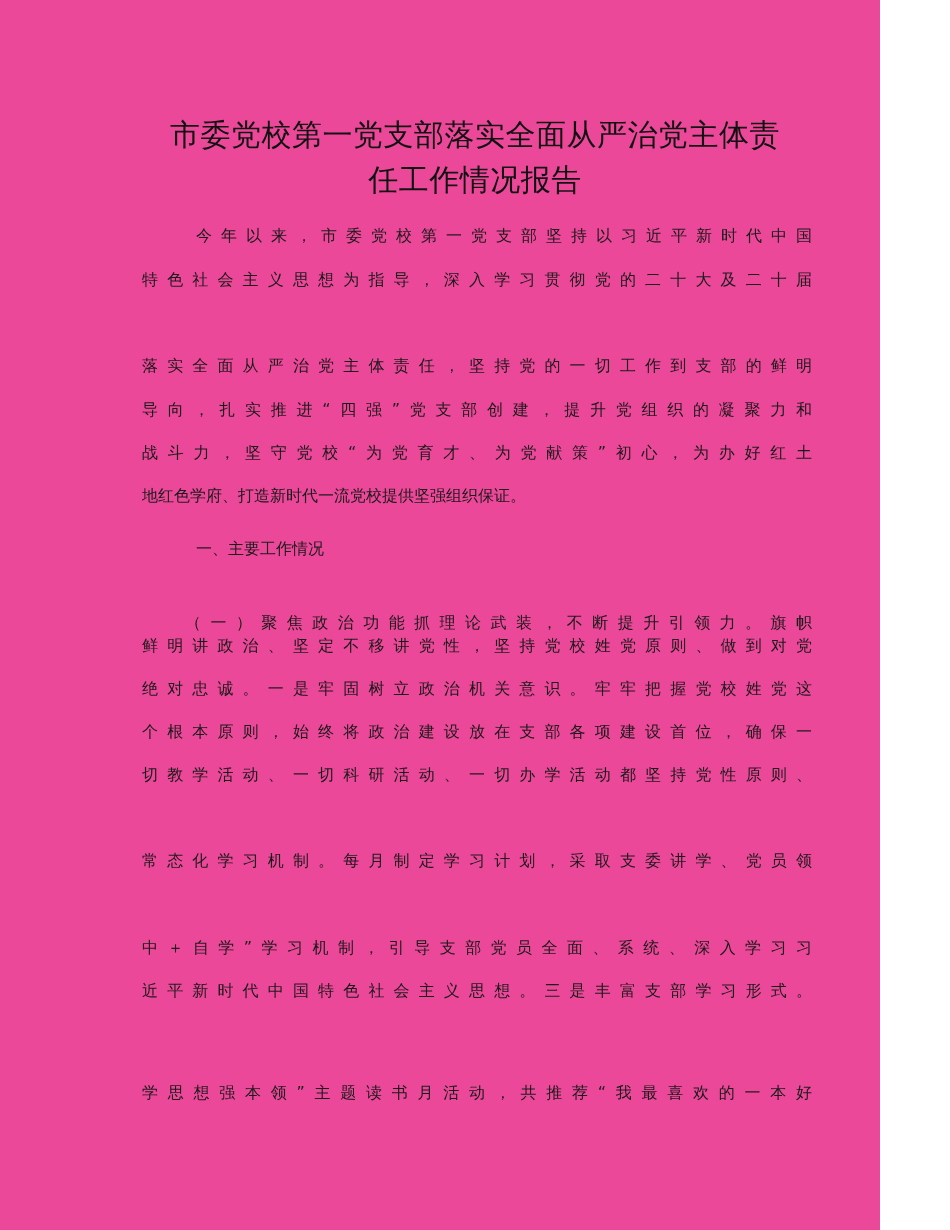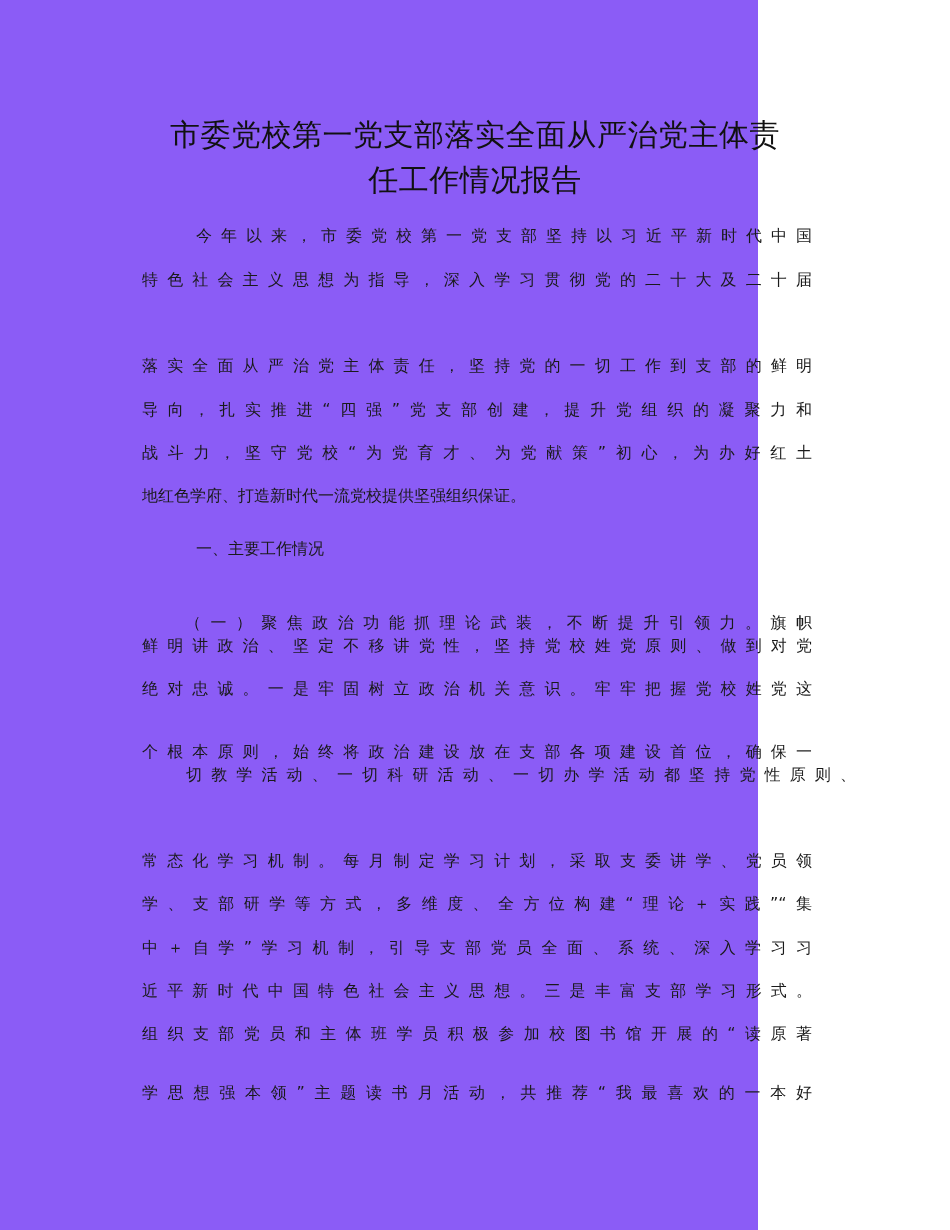"市委党校第一党支部落实全面从严治党主体责" .page { background: #8b5cf6 -> #ec4899; width: 758px -> 880px }
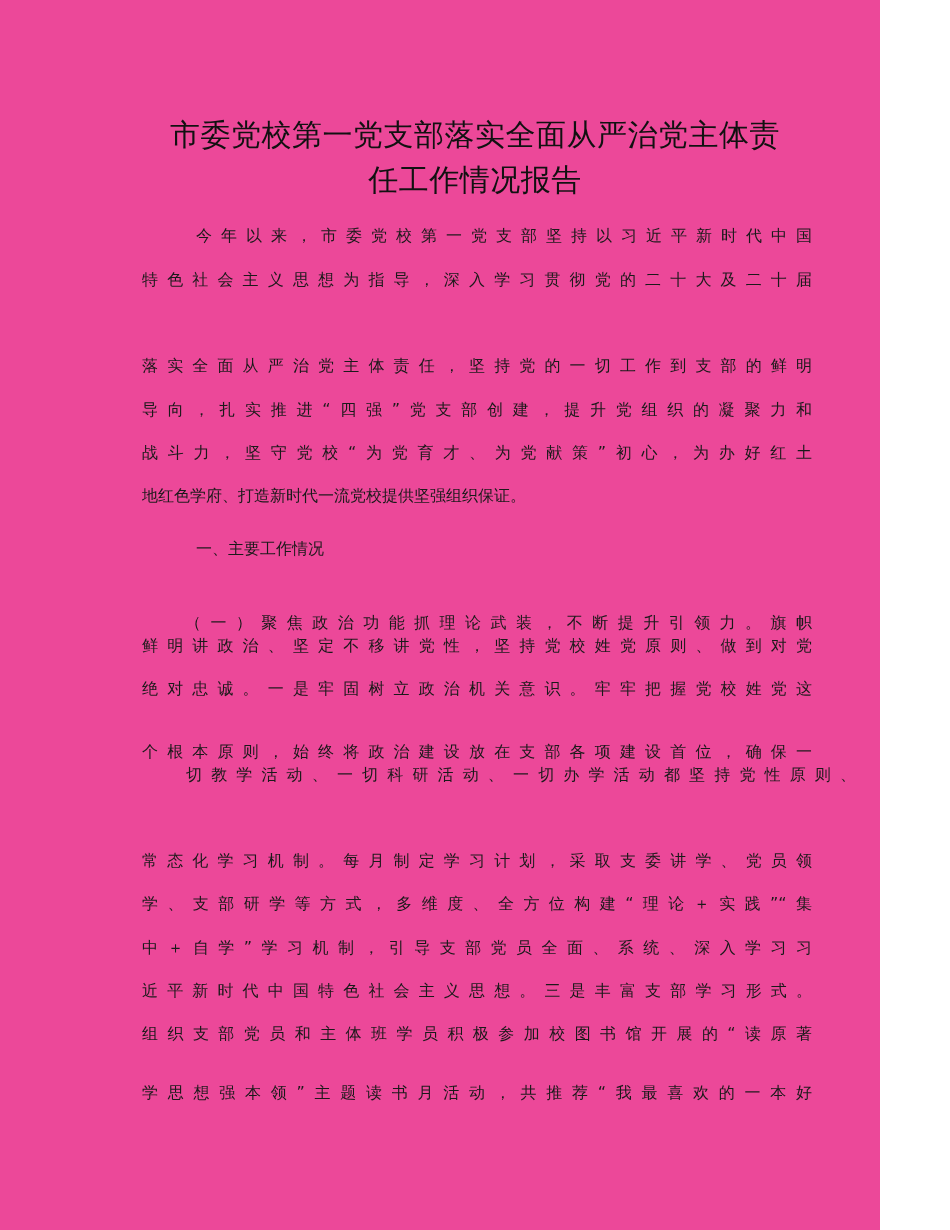"个根本原则，始终将政治建设放在支部各项建设首位，确保一" div.line { margin-top: 20px -> none }
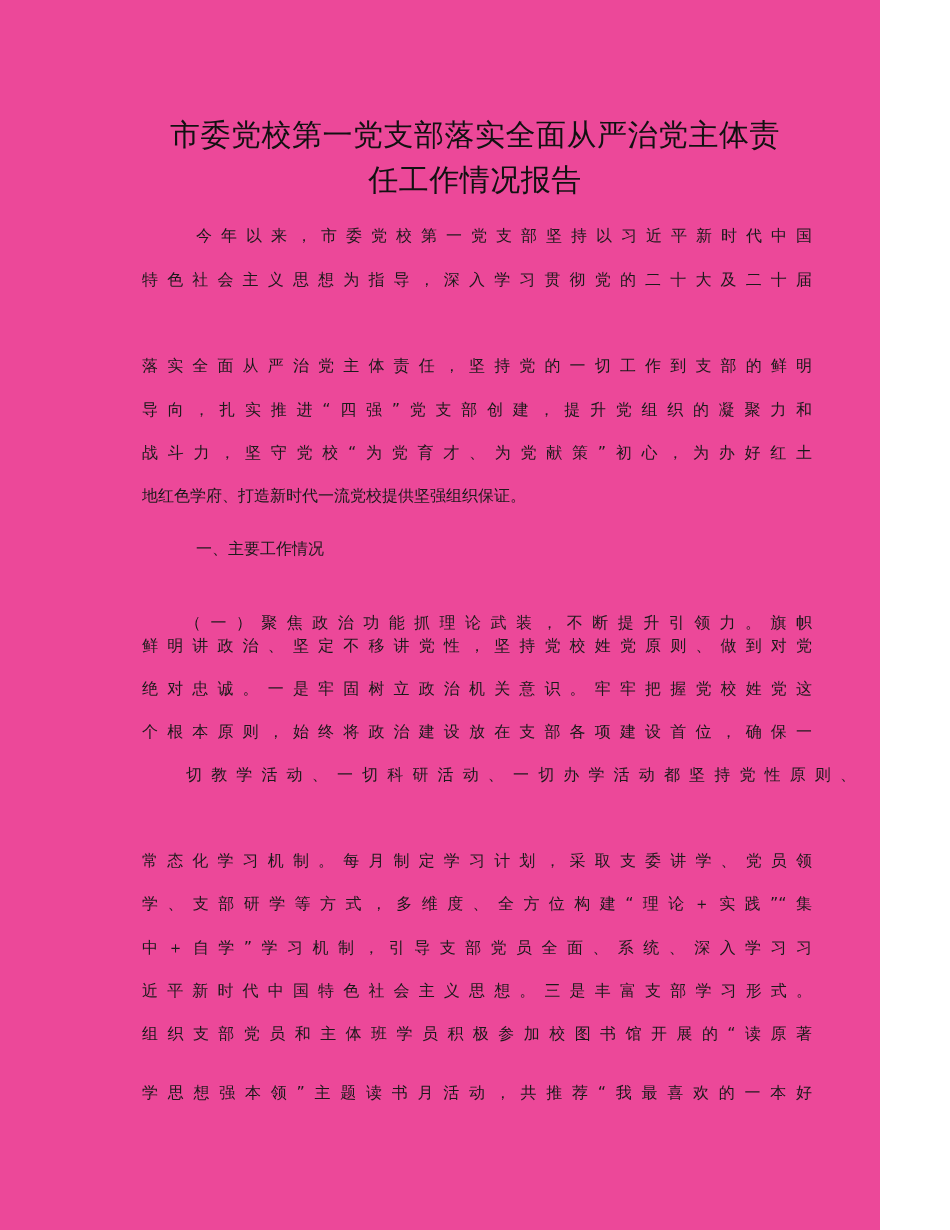"切教学活动、一切科研活动、一切办学活动都坚持党性原则、" div.line { margin-left: 44px -> none }
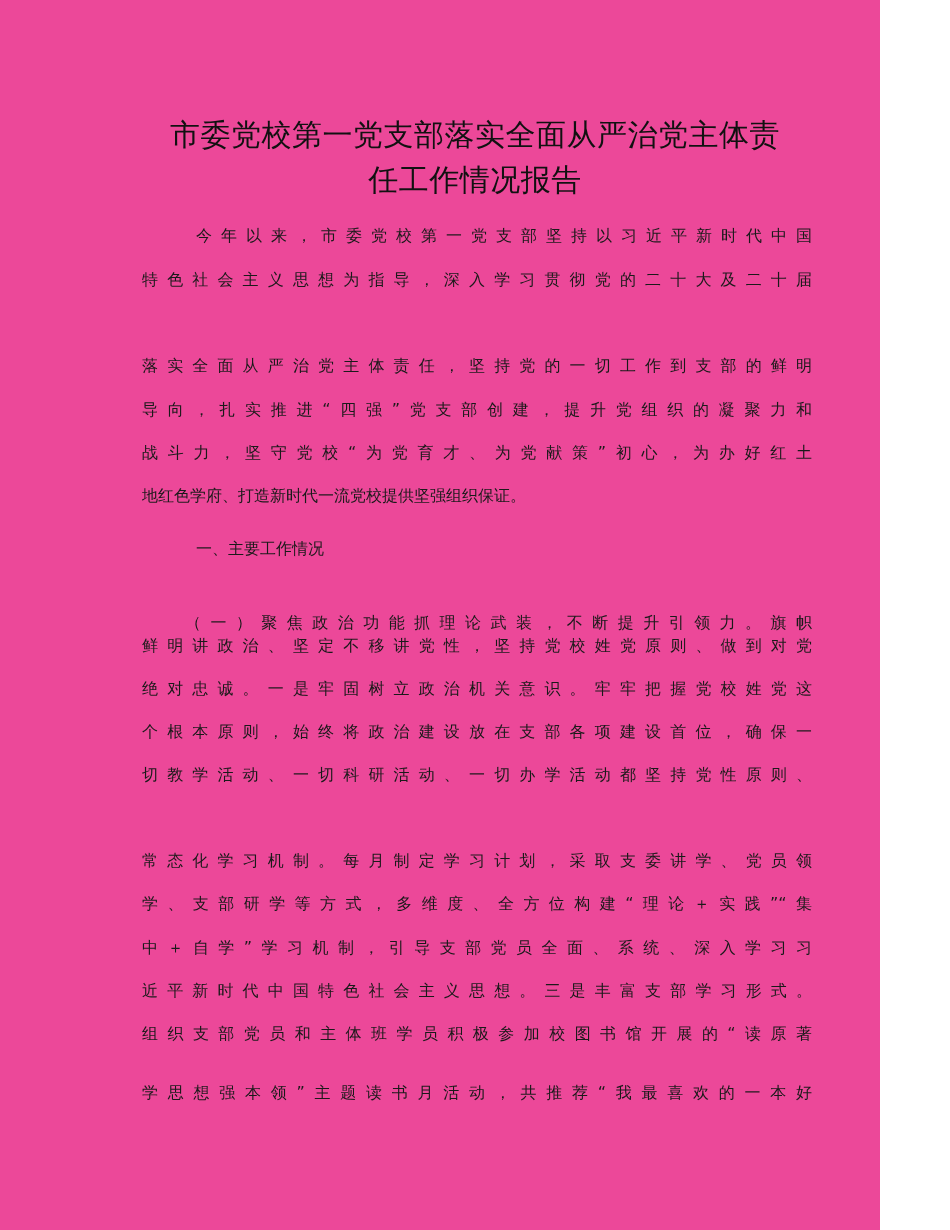"学、支部研学等方式，多维度、全方位构建“理论＋实践”“集" div.line { html: <div>学、支部研学等方式，多维度、全方位构建“理论＋实践”“集</div> -> none }
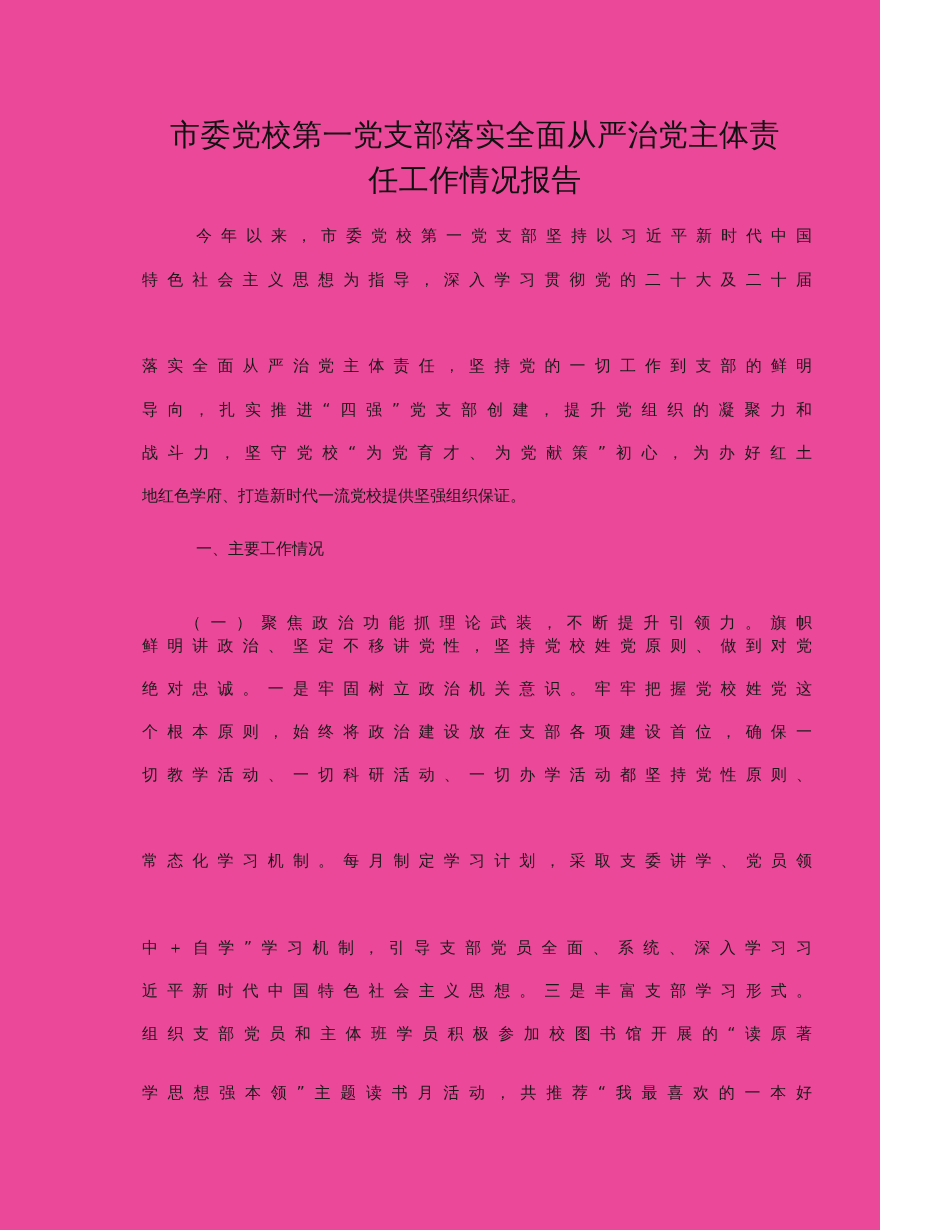"组织支部党员和主体班学员积极参加校图书馆开展的“读原著" div.line { html: <div>组织支部党员和主体班学员积极参加校图书馆开展的“读原著</div> -> none }
